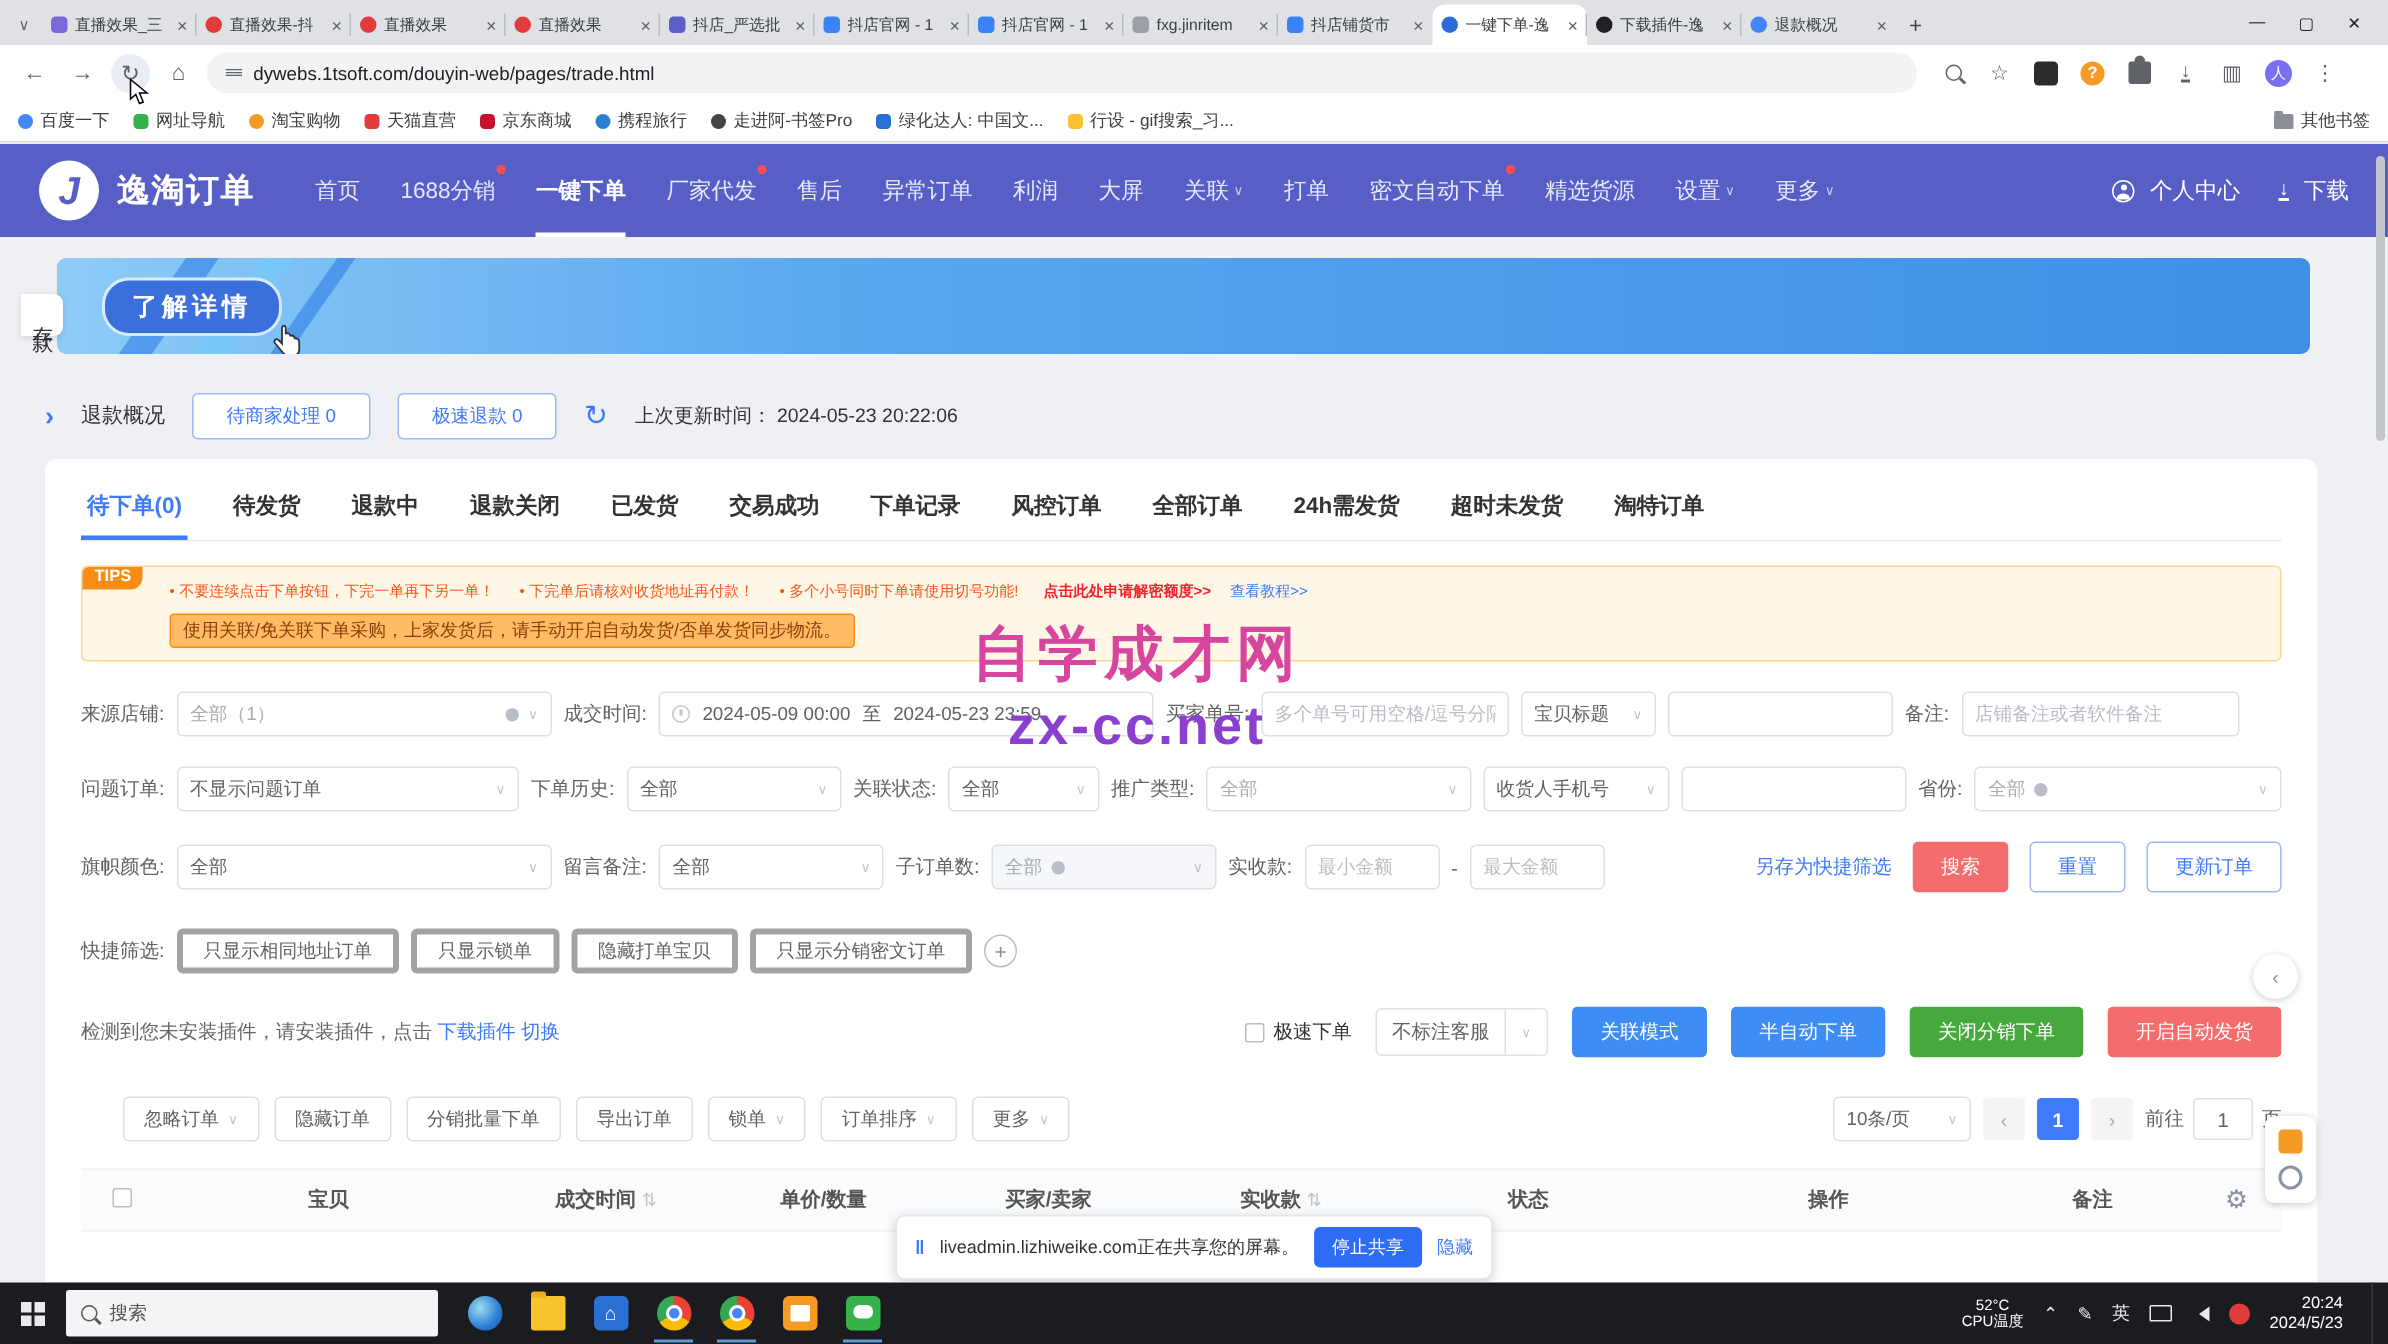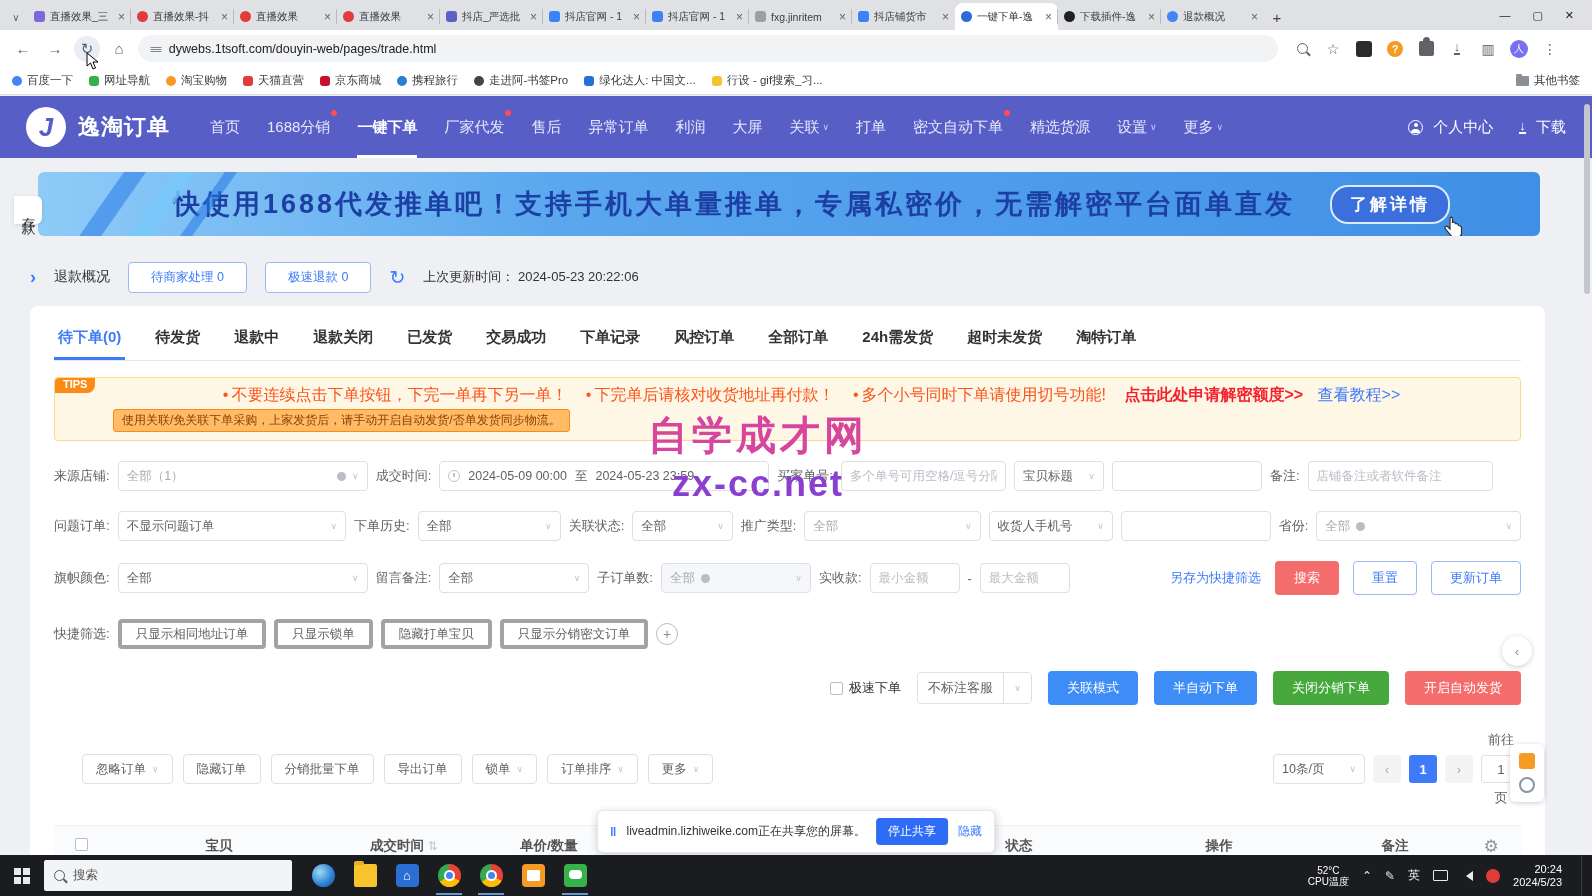"快使用1688代发推单吧！支持手机大单量推单，专属私密价，无需解密平台面单直发" span.banner-text { html: <span>快使用1688代发推单吧！支持手机大单量推单，专属私密价，无需解密平台面单直发</span> -> none }
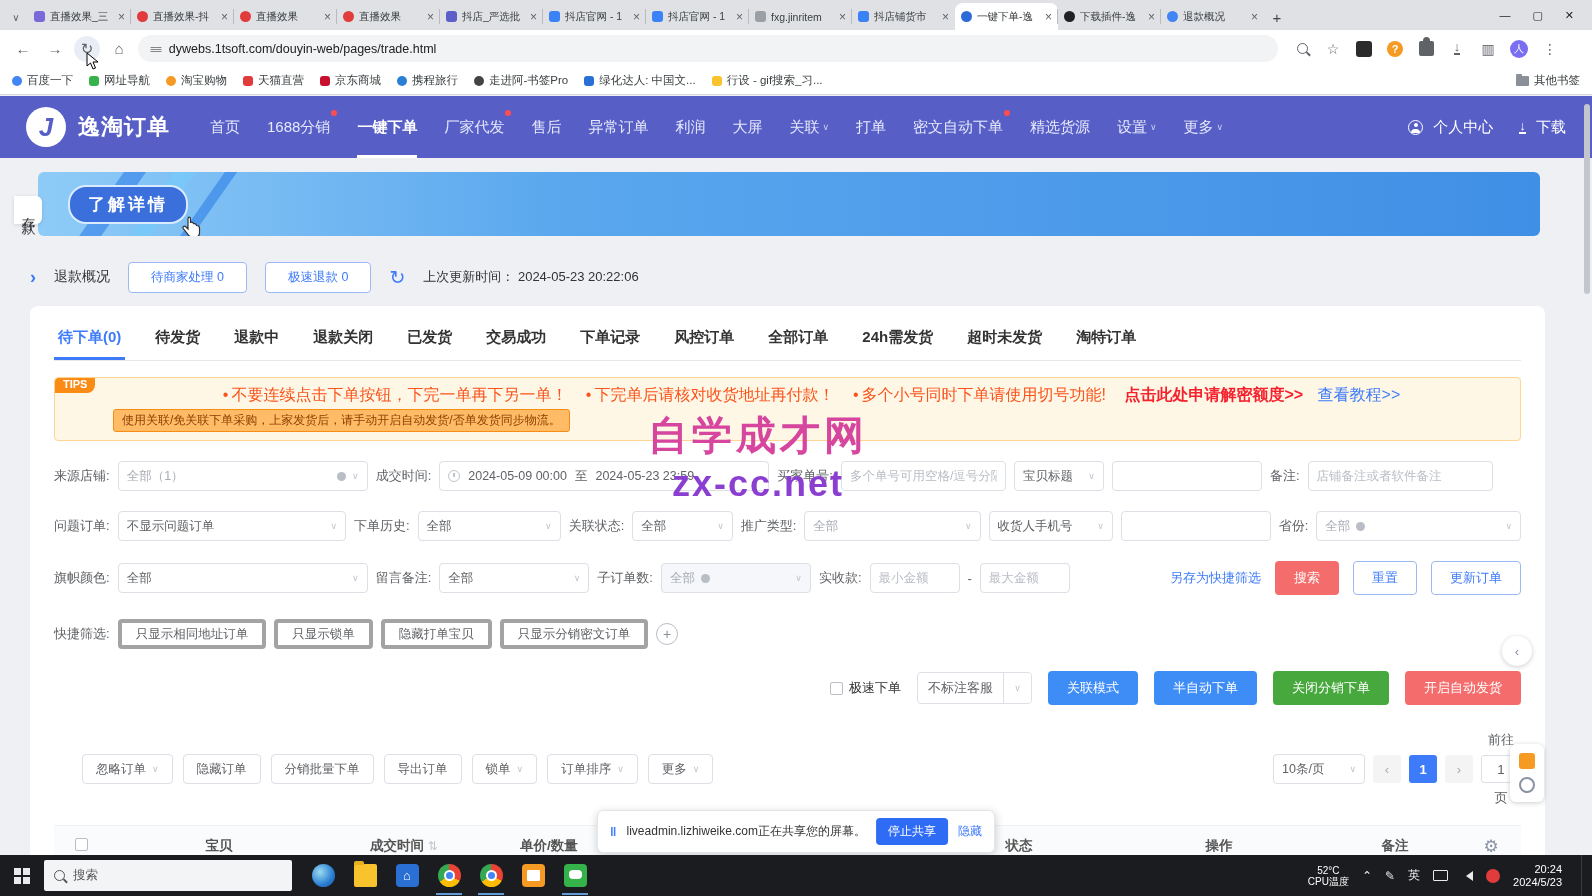"• 不要连续点击下单按钮，下完一单再下另一单！ •" .tips-line { font-size: 16px -> 10px; text-align: center -> none }
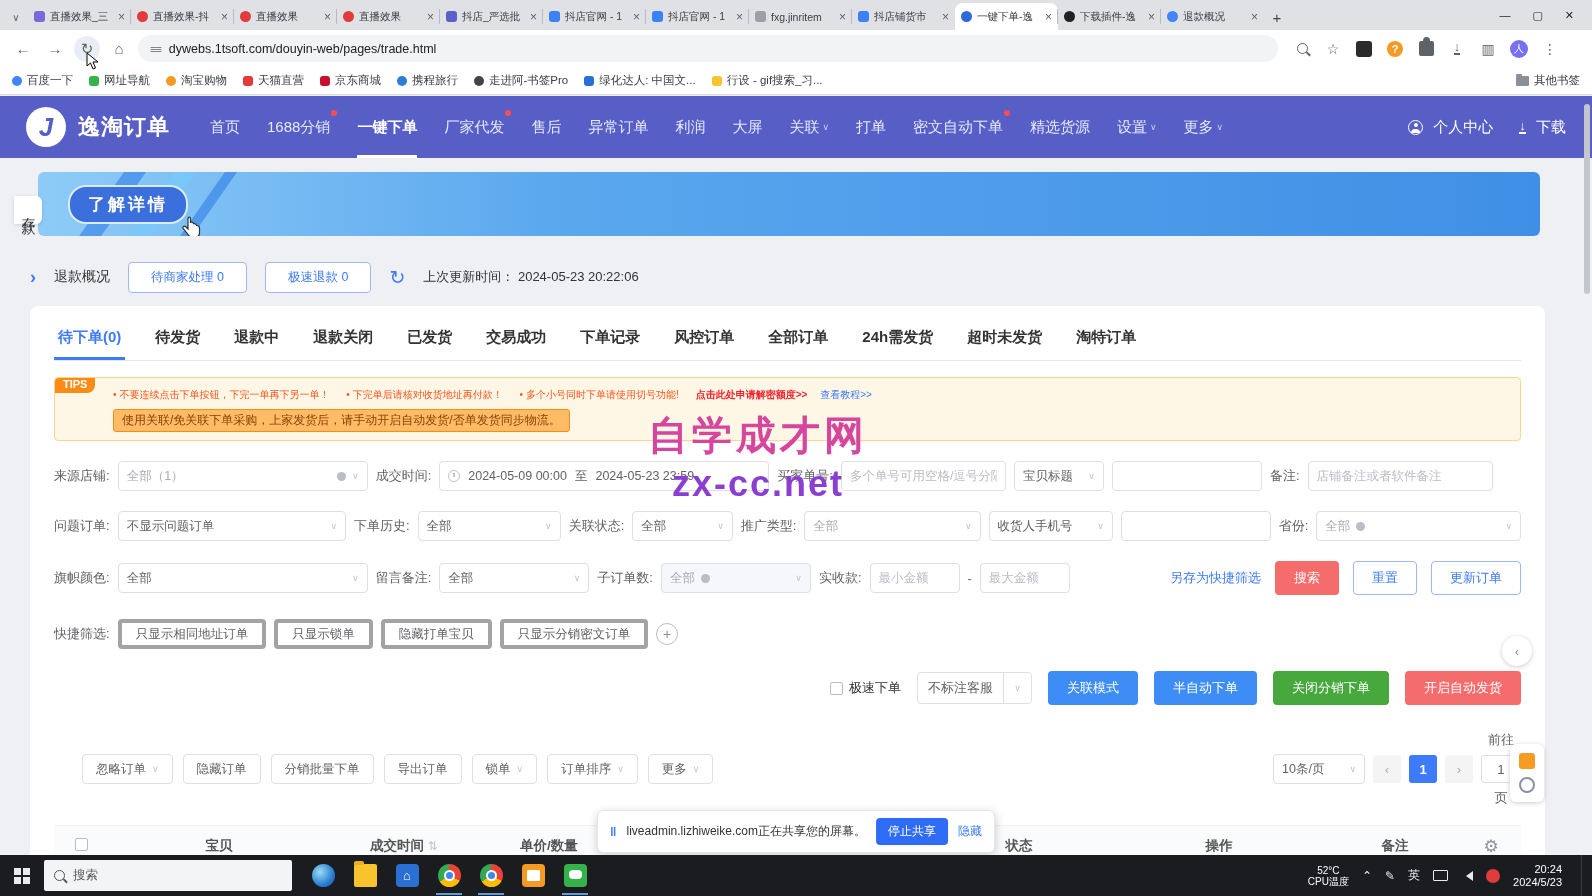"检测到您未安装插件，请安装插件，点击 下载插件 切换" span.plugin-note { html: none -> <span> <span>检测到您未安装插件，请安装插件，点击</span> <span>下载插件</span> <span>切换</span> </span> }
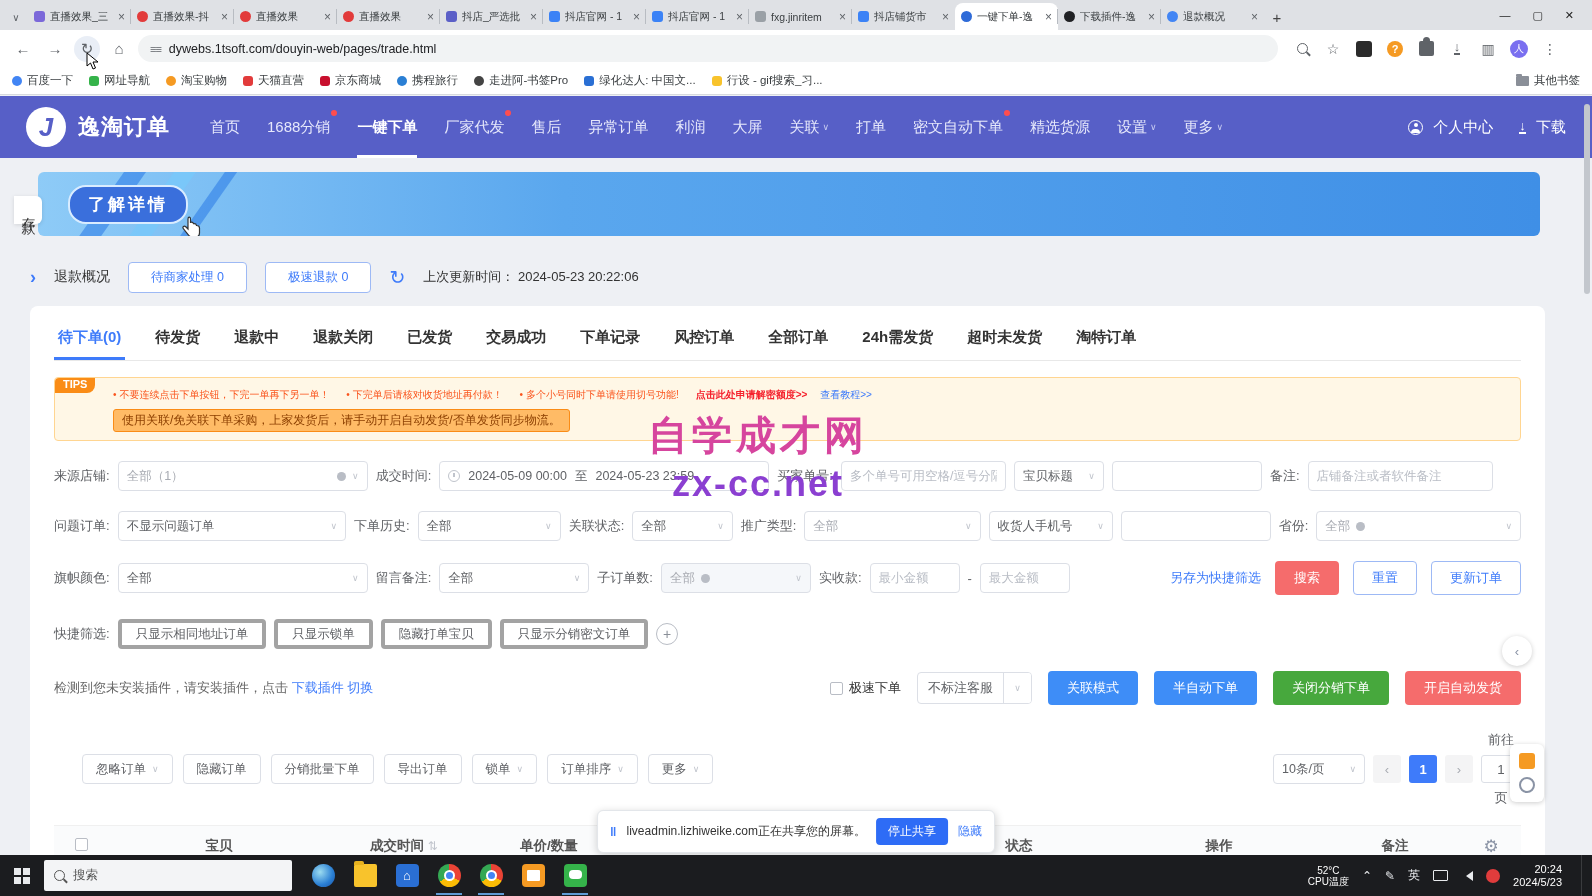"前往" .goto { flex-direction: column -> none }
